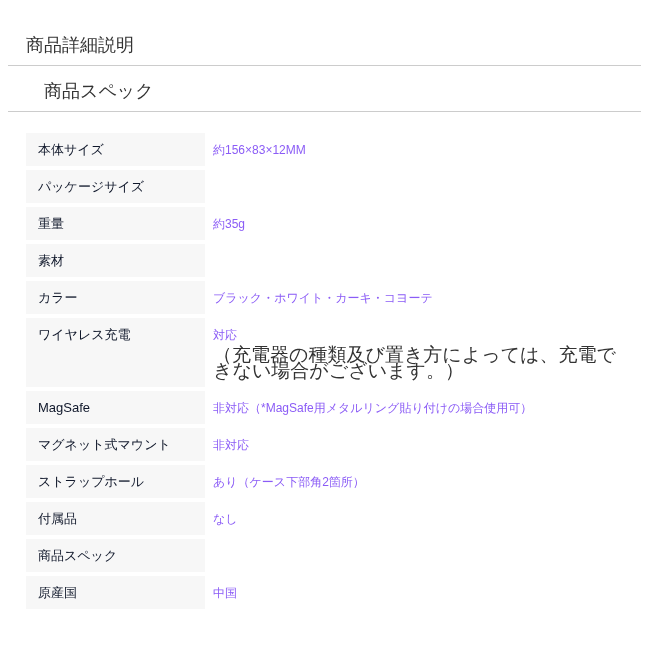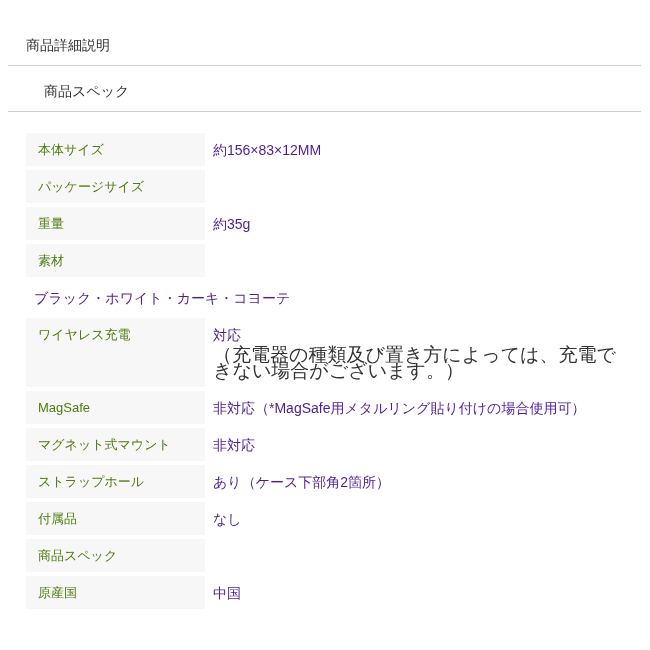"商品詳細説明" .section-title { font-size: 14px -> 18px }
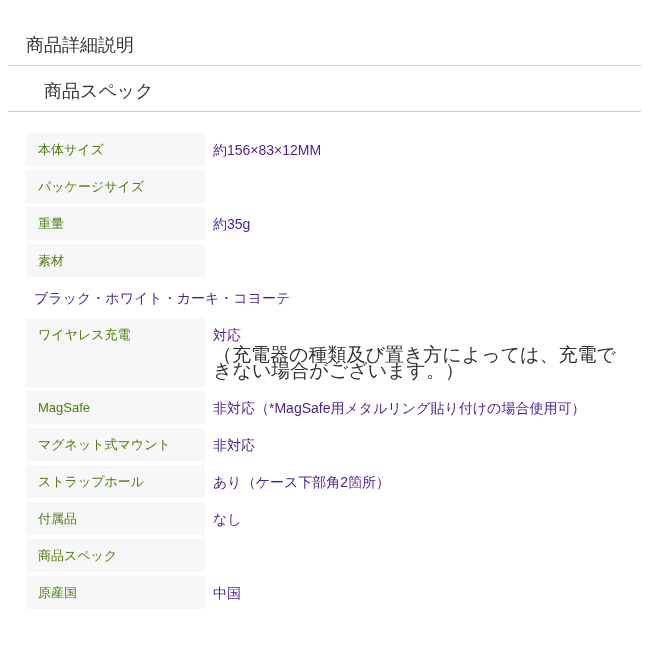"本体サイズ" .spec-label { color: #4d7c0f -> #0f172a }
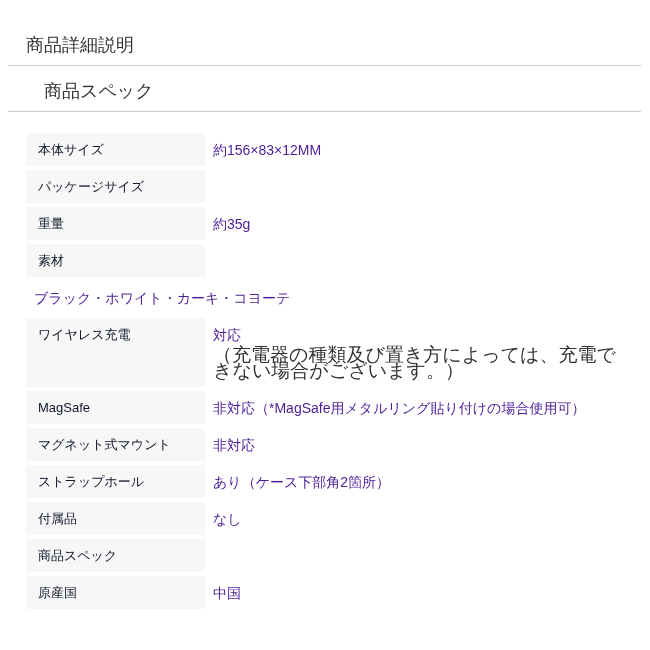"約156×83×12MM" .spec-value { color: #4c1d95 -> #8b5cf6; font-size: 14px -> 12px }
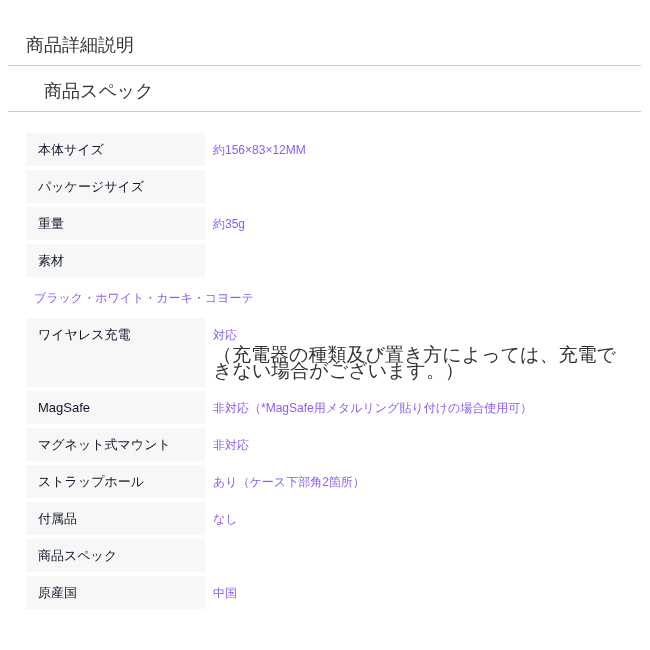"カラー" div.spec-label { html: none -> <div>カラー</div> }
